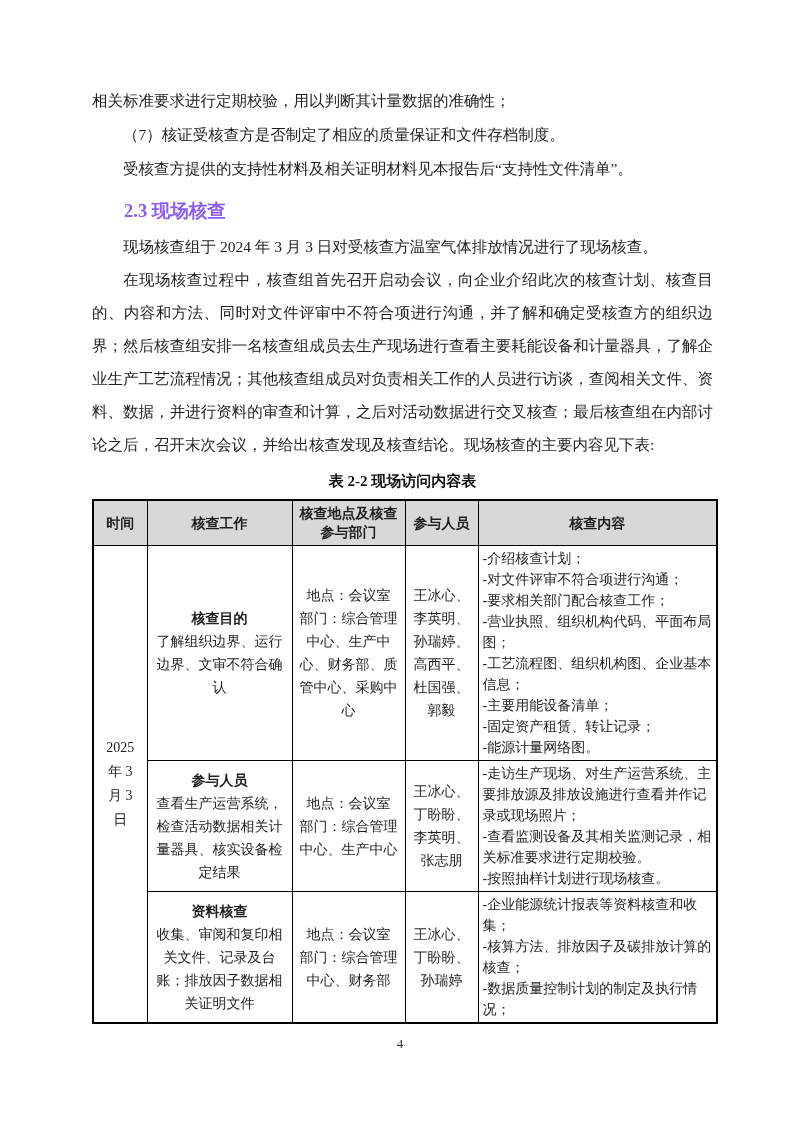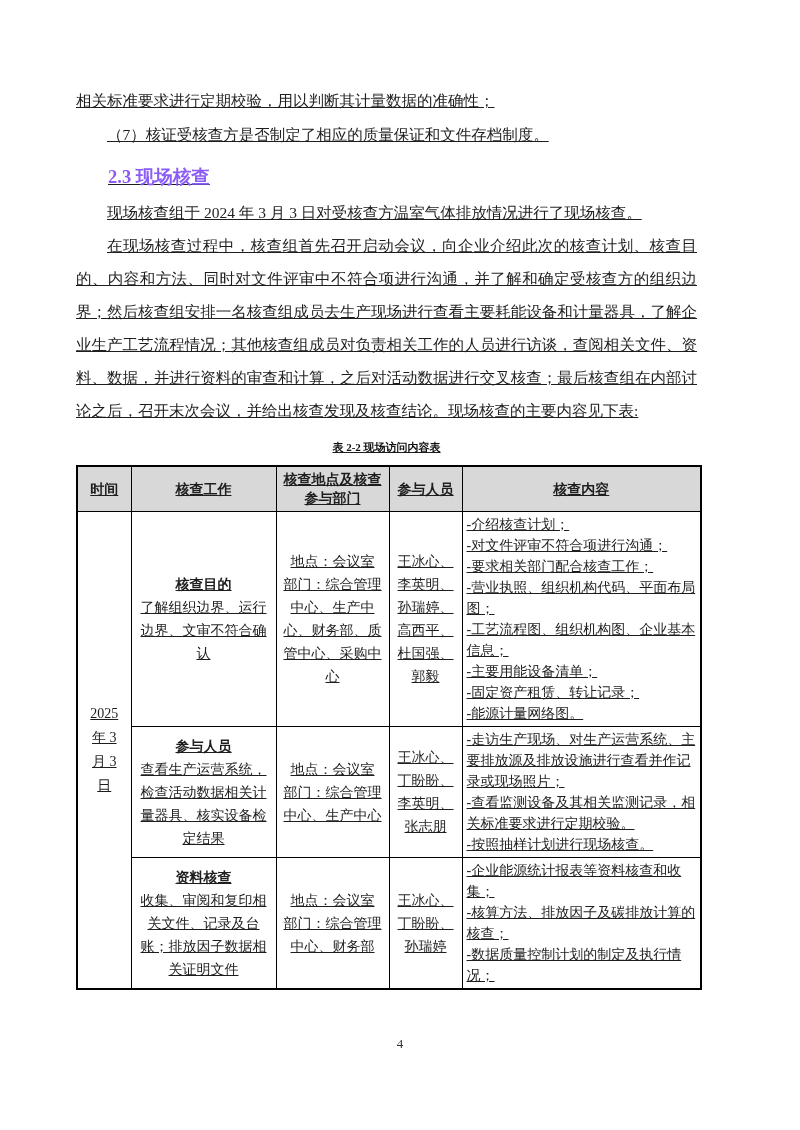"相关标准要求进行定期校验，用以判断其计量数据的准确性；" .content { left: 76px -> 92px; text-decoration: underline -> none }
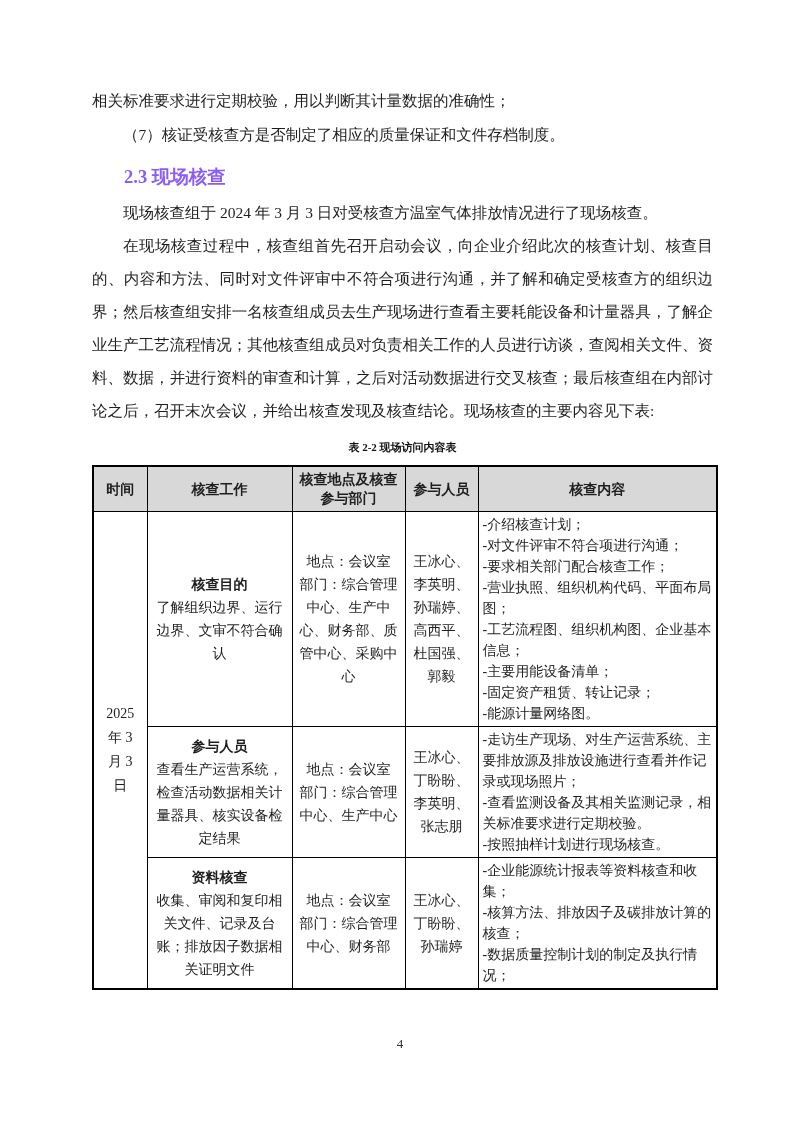"受核查方提供的支持性材料及相关证明材料见本报告后“支持性文件清单”。" p.indent { html: none -> <p>受核查方提供的支持性材料及相关证明材料见本报告后“支持性文件清单”。</p> }
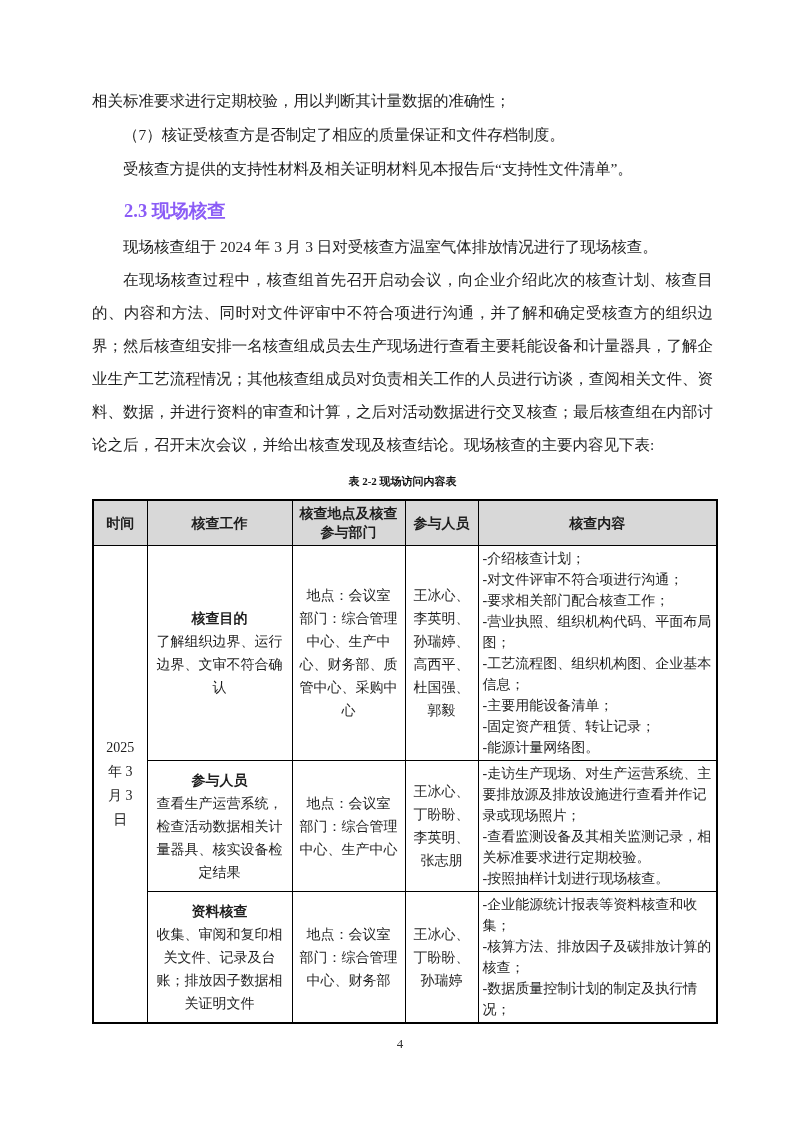"表 2-2 现场访问内容表" .table-caption { font-size: 11px -> 15px }
